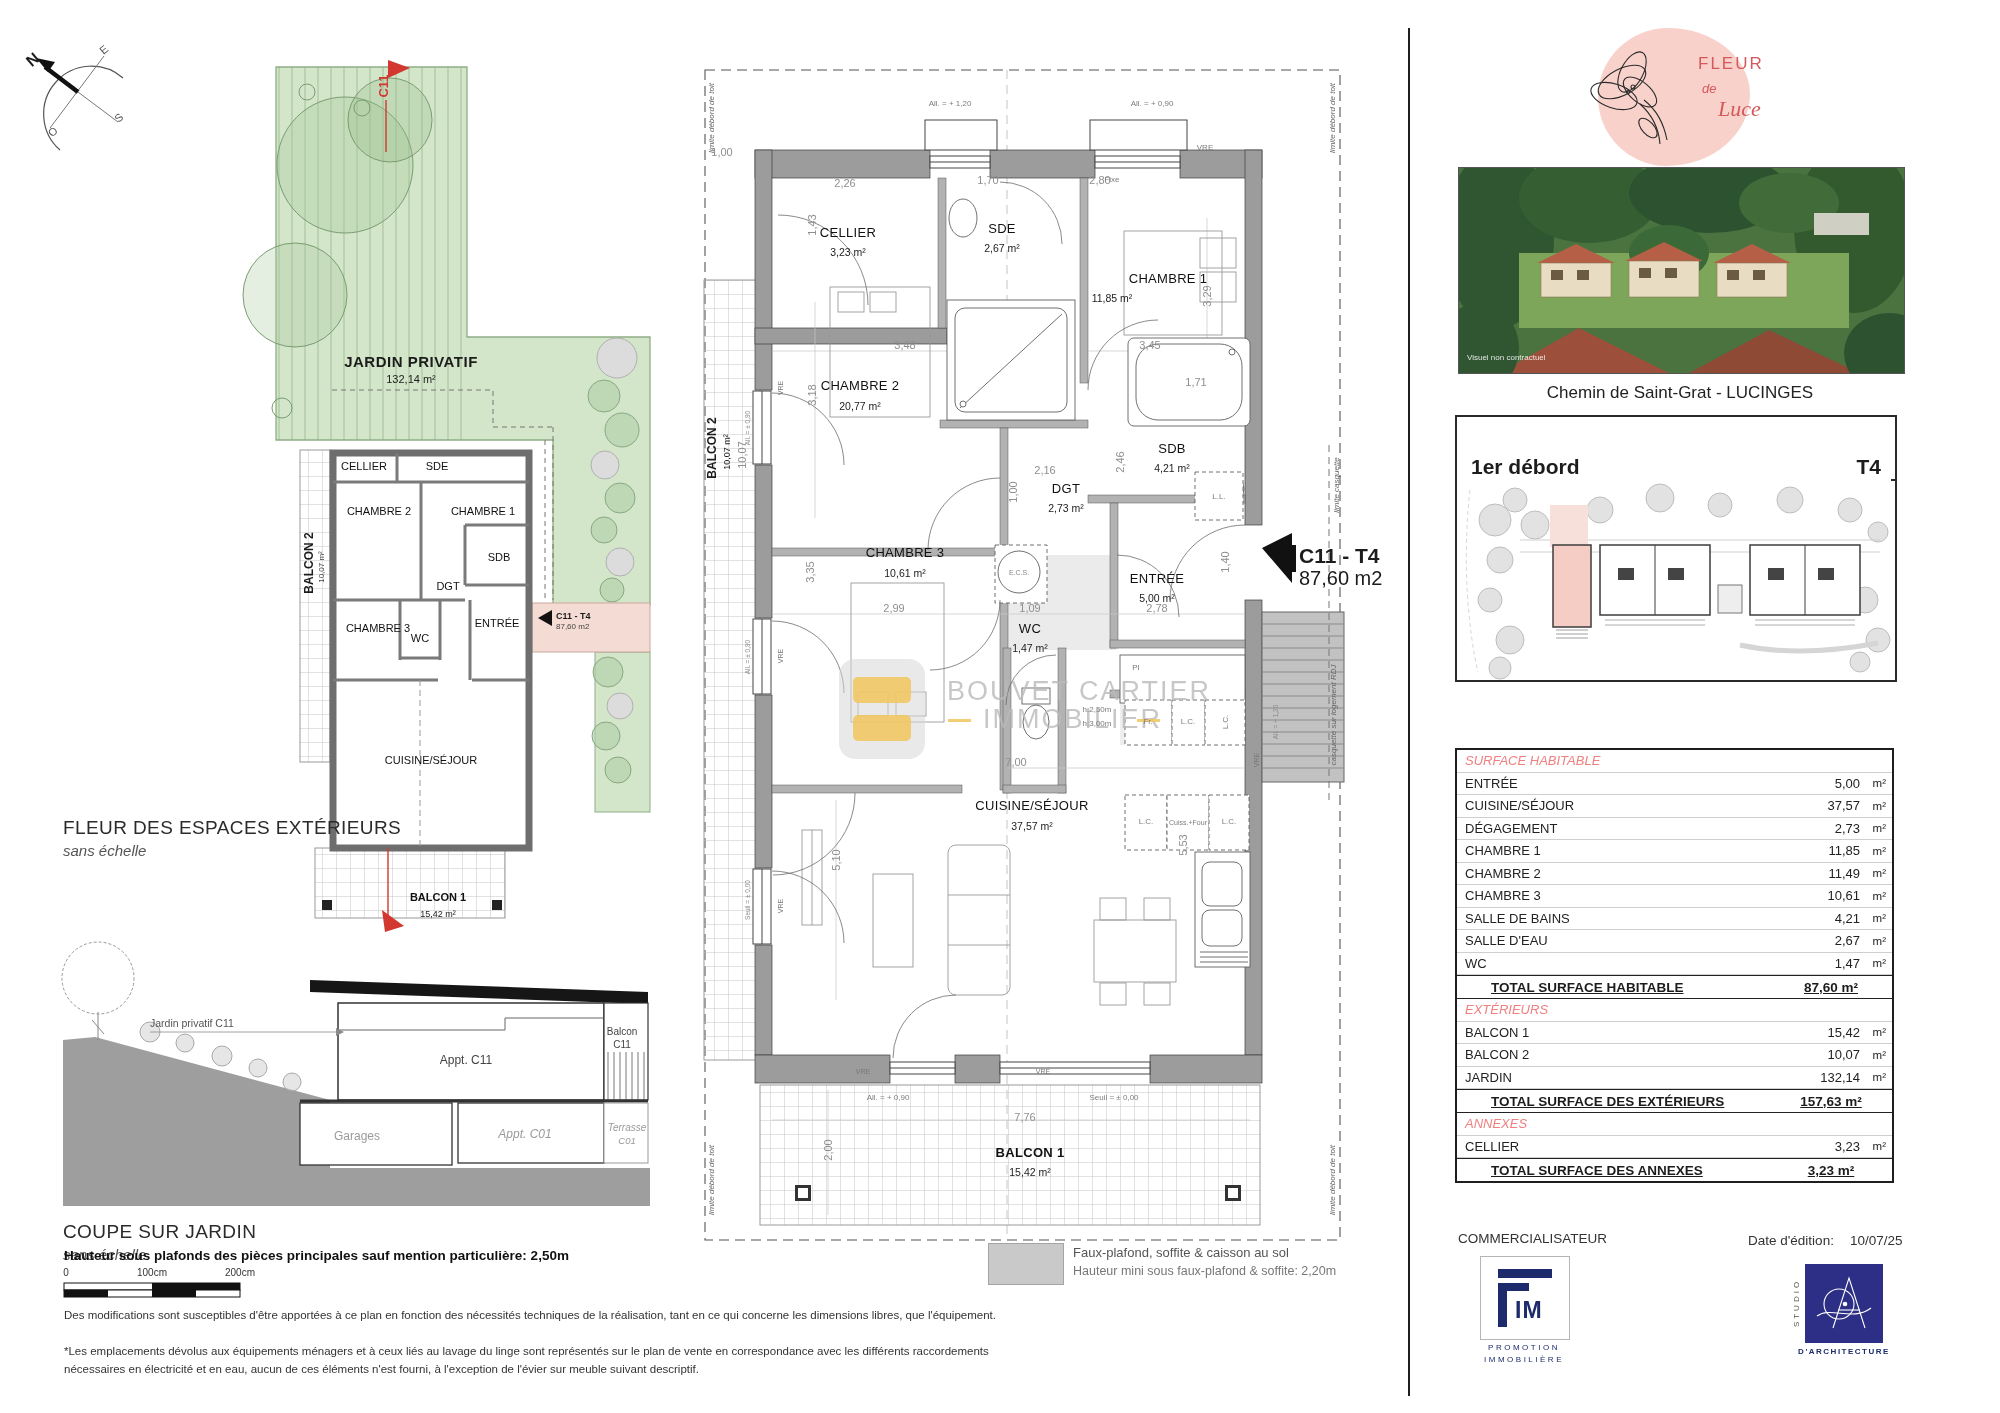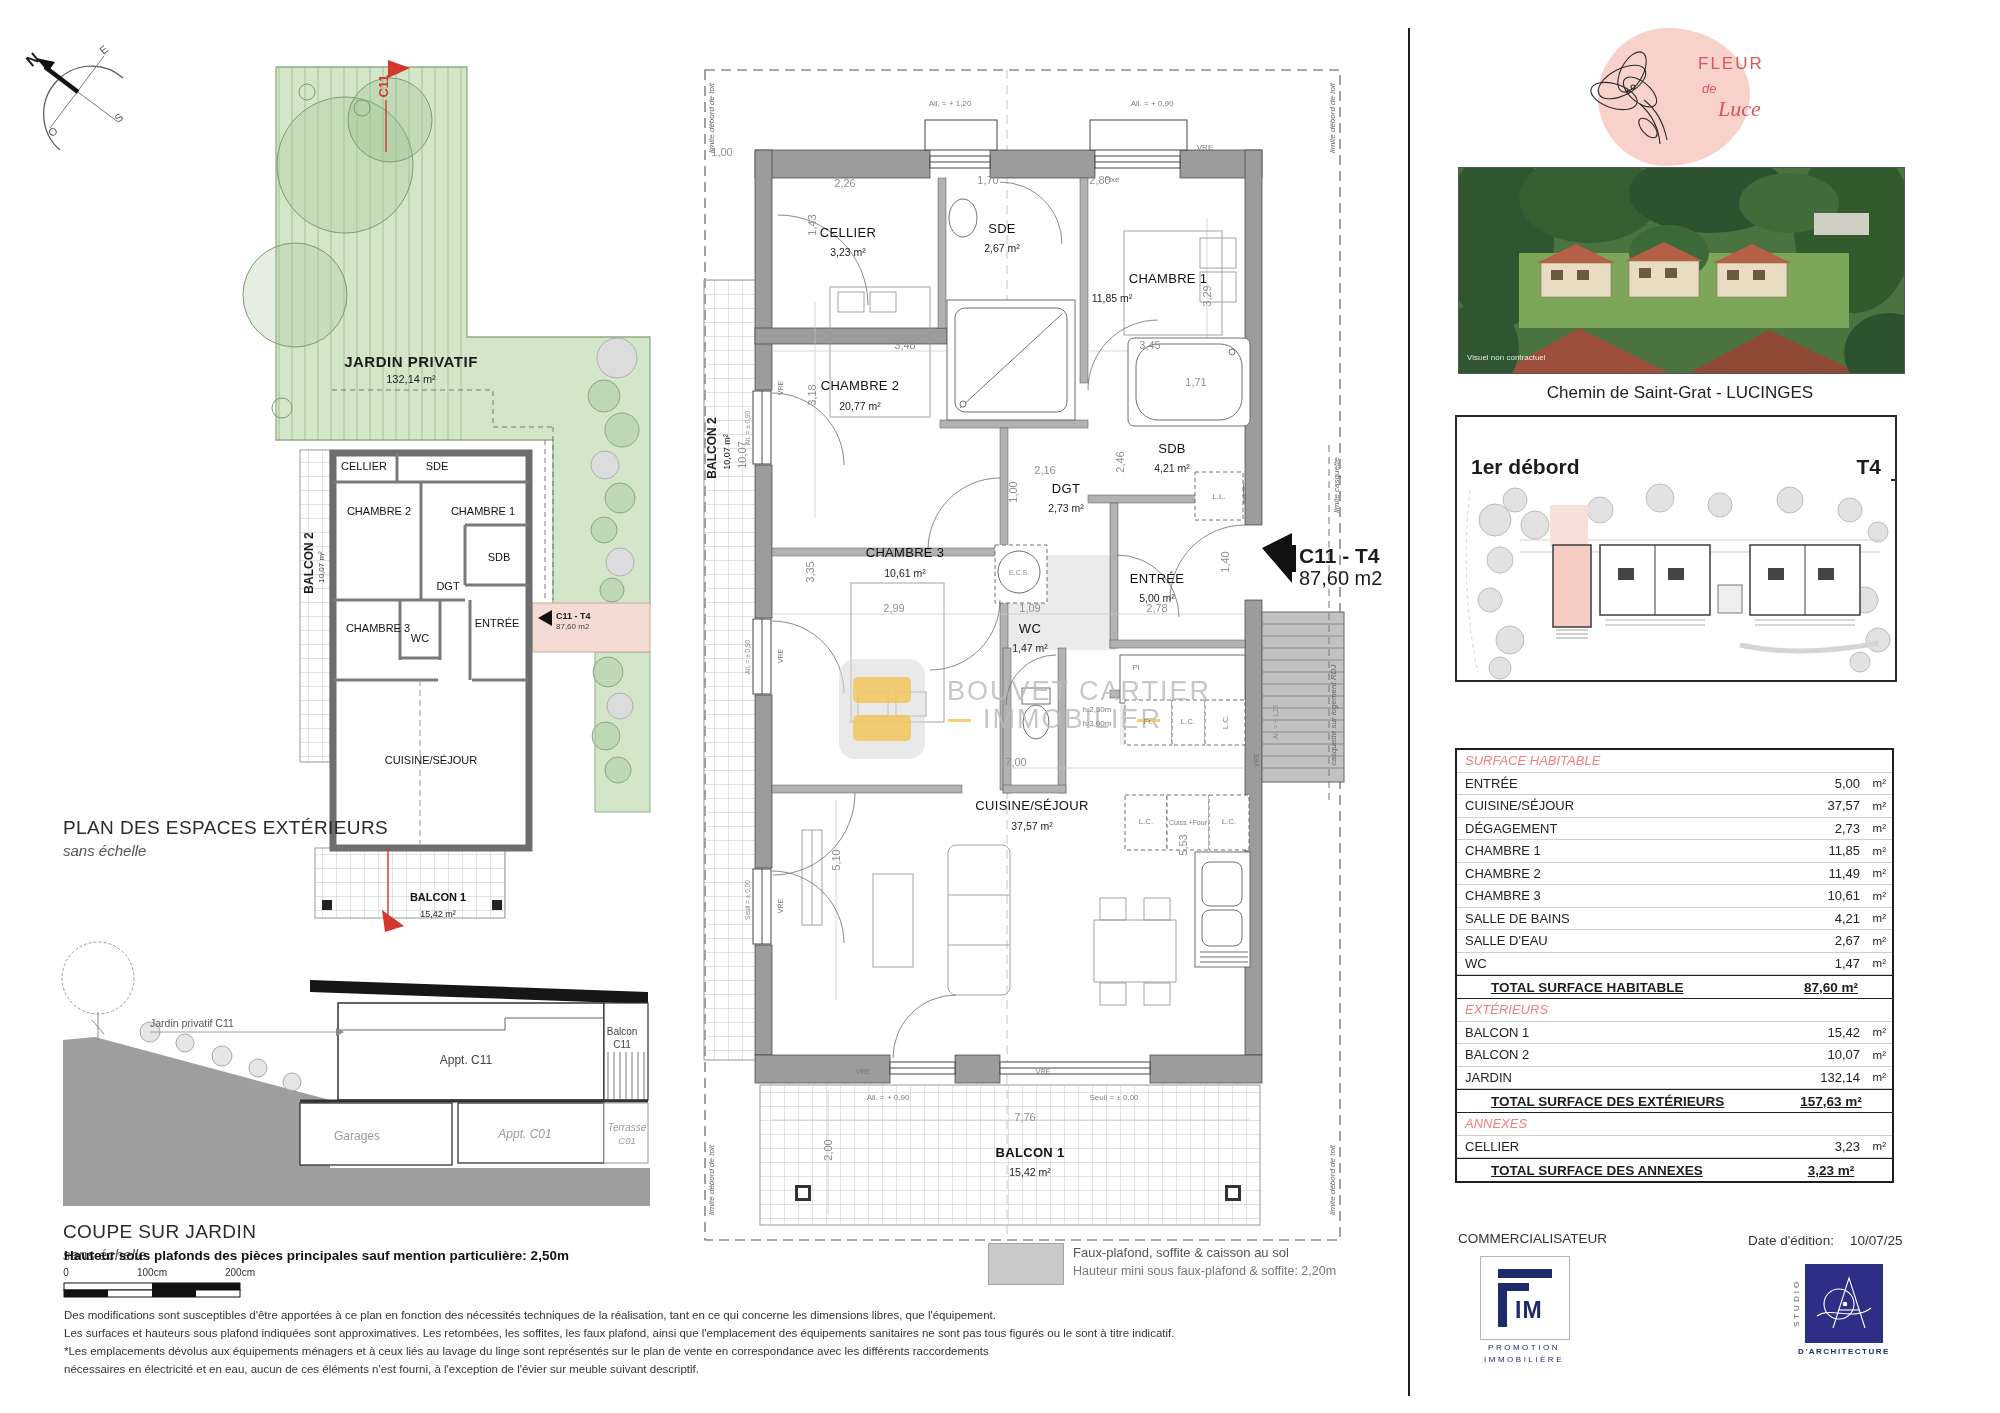"PLAN DES ESPACES EXTÉRIEURS" span.lbl { text: PLAN -> FLEUR }
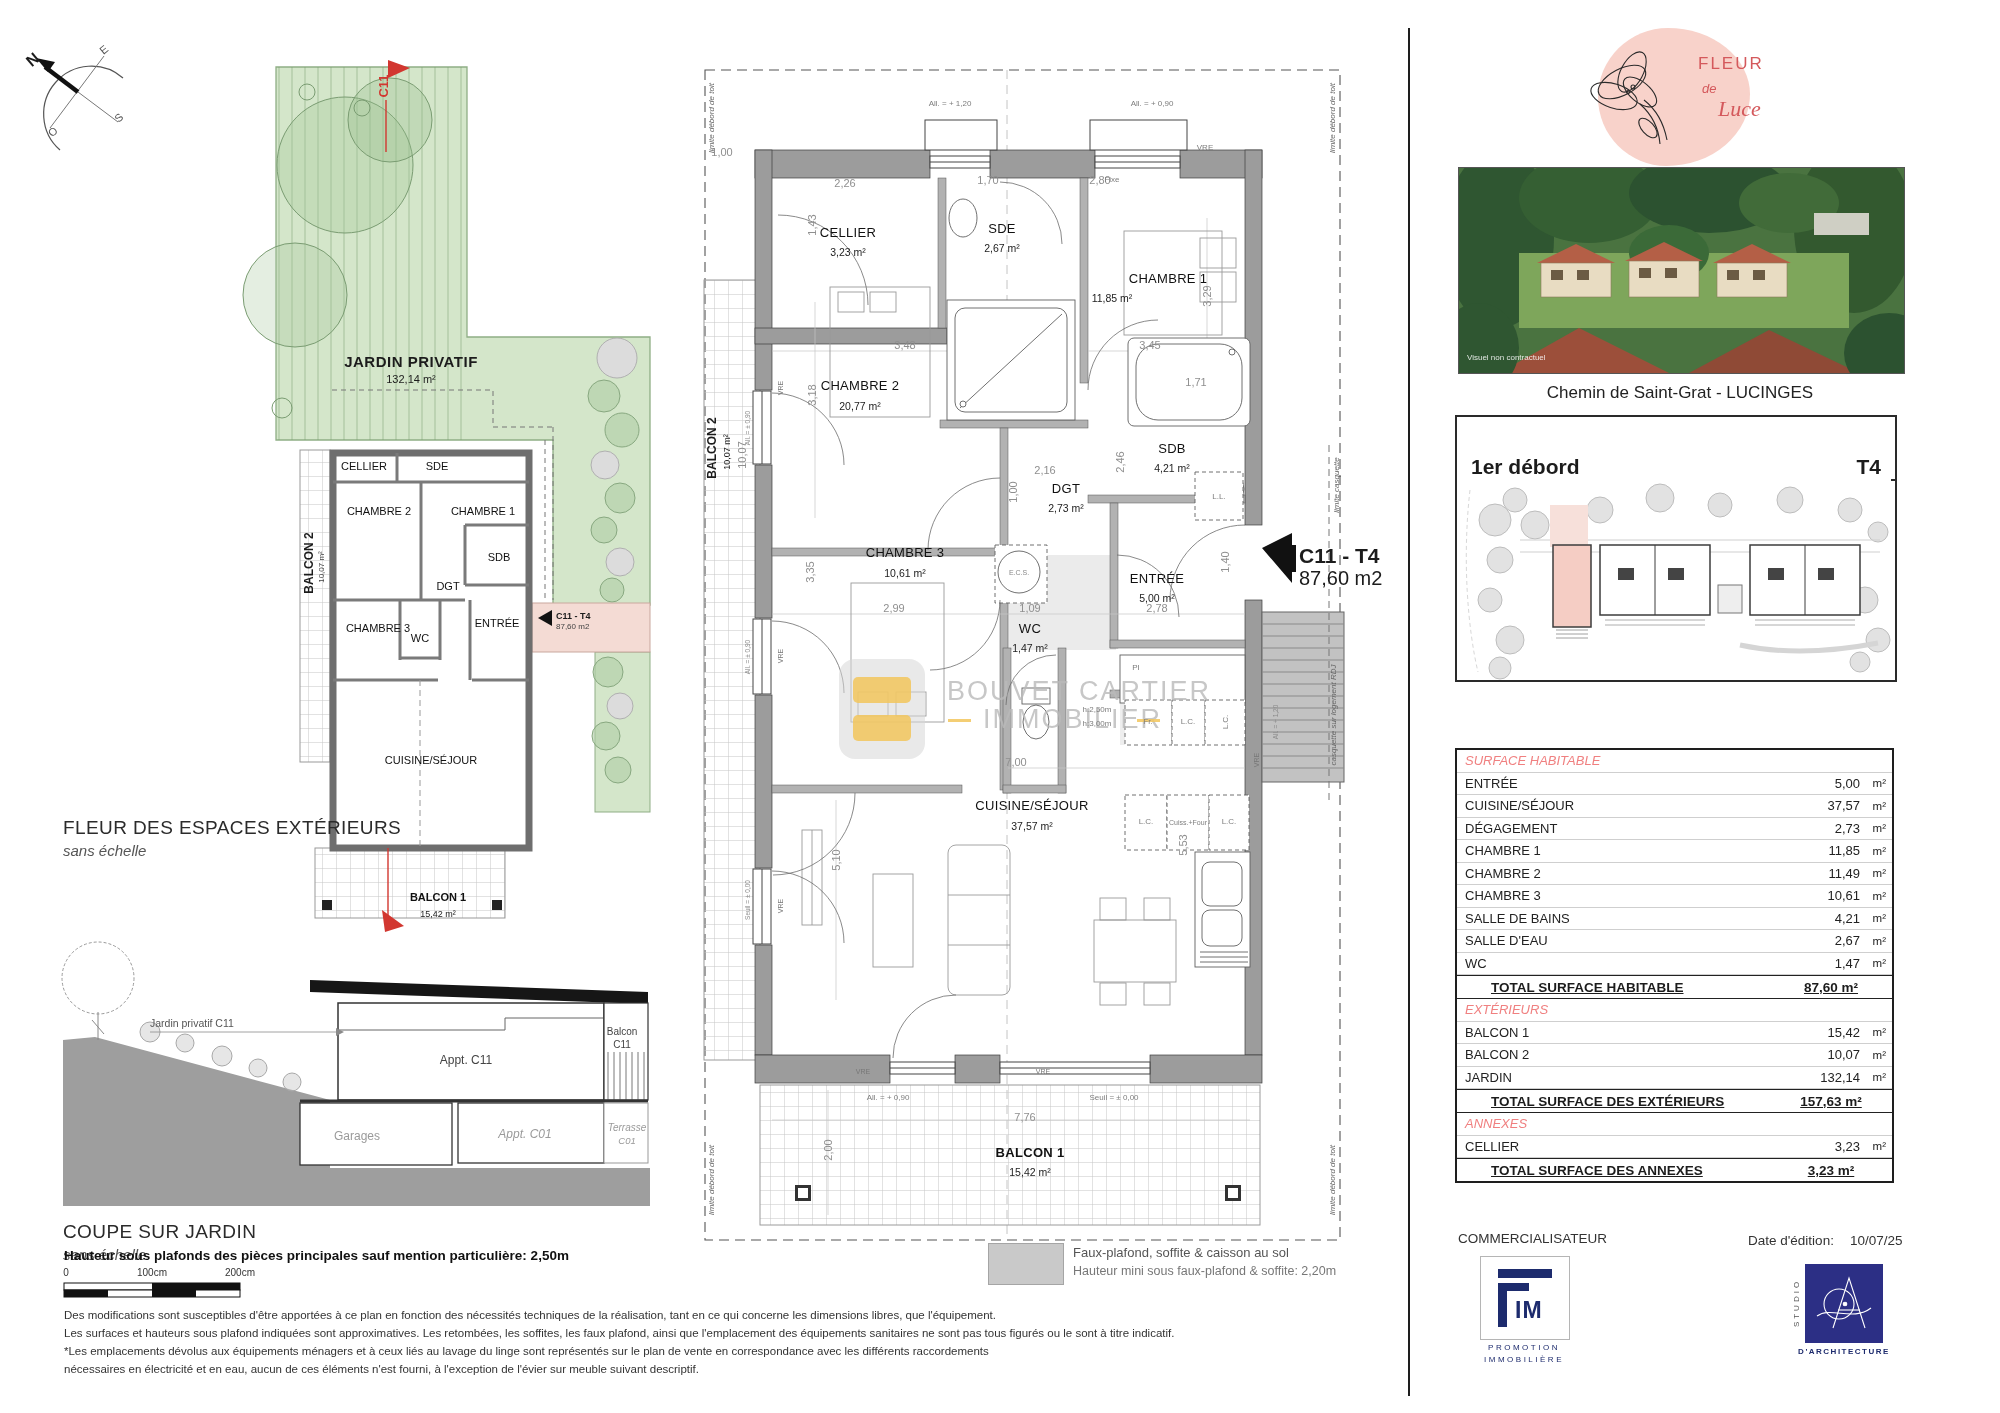"Les surfaces et hauteurs sous" span.lbl { html: <span>Les surfaces et hauteurs sous plafond indiquées sont approximatives. Les retombées, les soffites, les faux plafond, ainsi que l'emplacement des équipements sanitaires ne sont pas tous figurés ou le sont à titre indicatif.</span> -> none }
